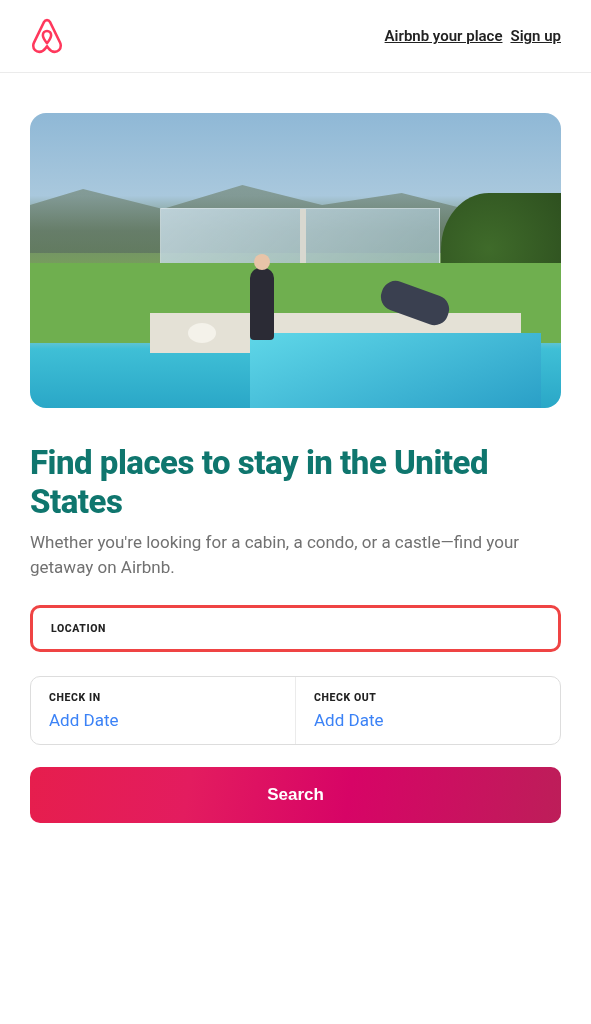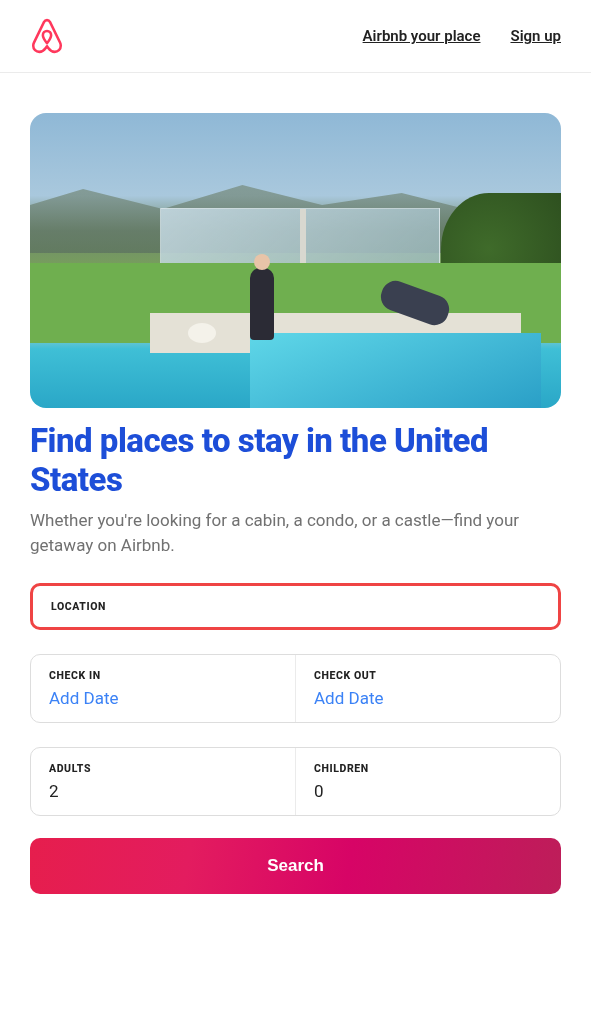"Airbnb your place" .header-links { gap: 30px -> 8px }
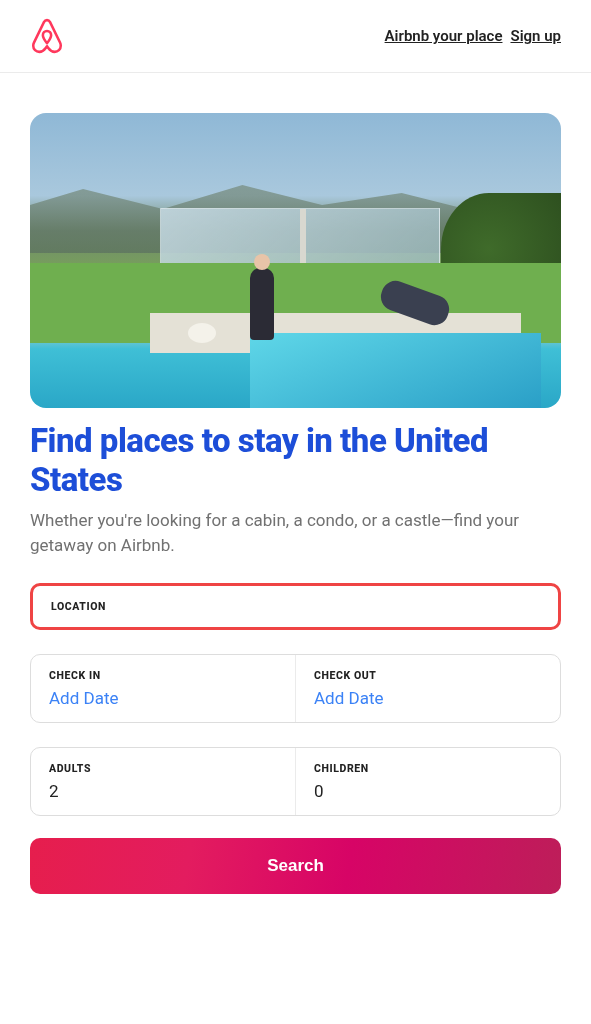"Find places to stay in" .title { color: #1d4ed8 -> #0f766e; margin-top: 14px -> 36px }
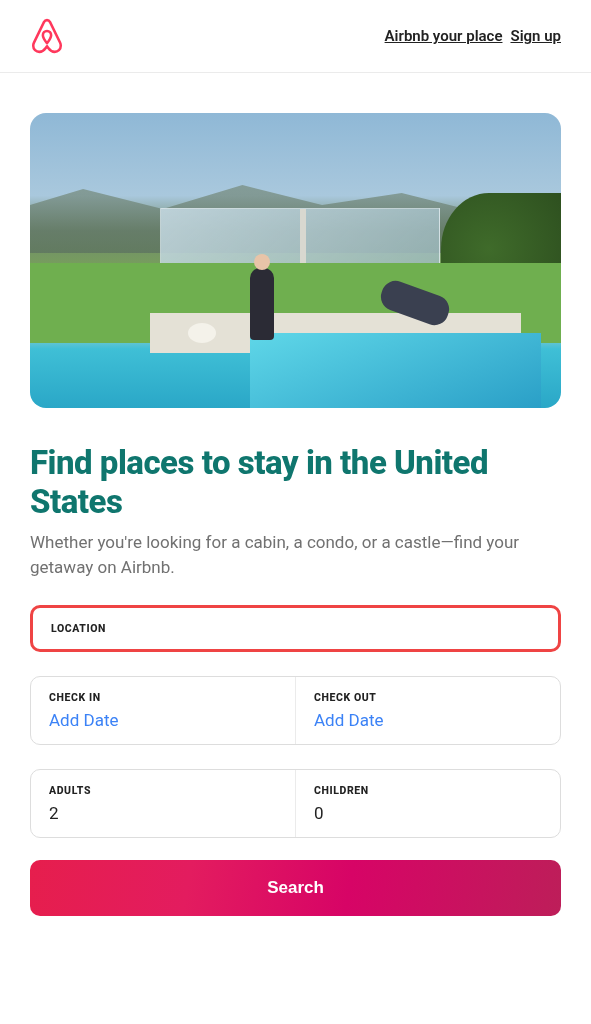"ADULTS" div.row { html: <div> <div> <div>ADULTS</div> <div>2</div> </div> <div> <div>CHILDREN</div> <div>0</div> </div> </div> -> none }
